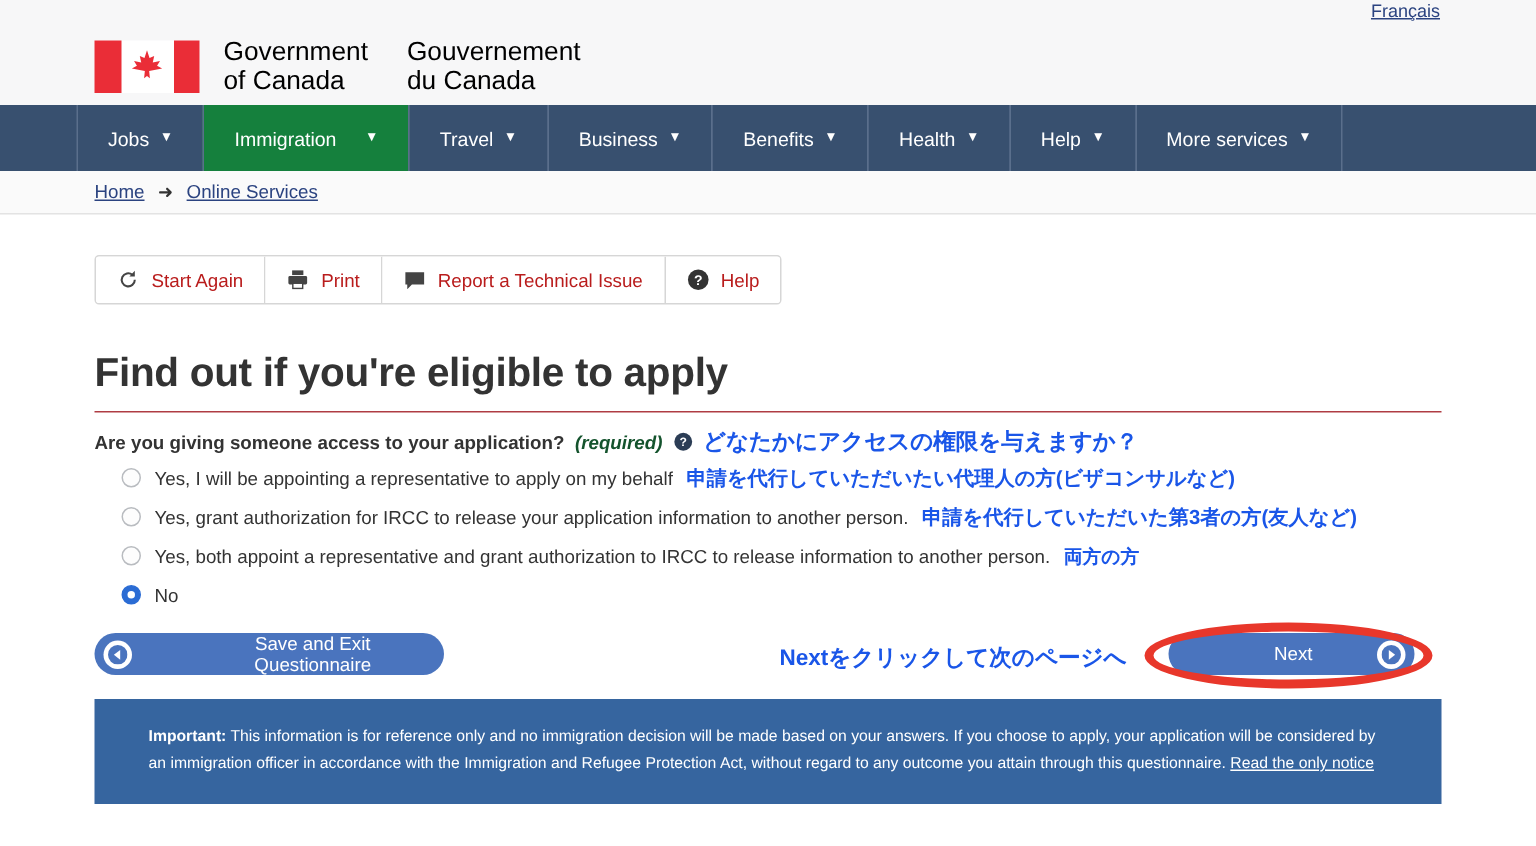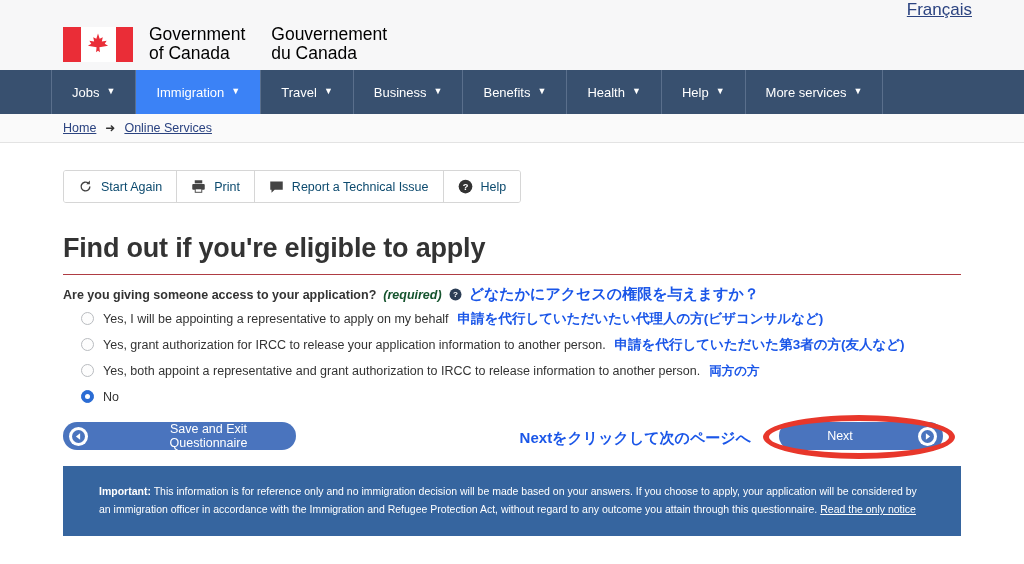"Français" .lang-link { font-size: 17px -> 12px; right: 52px -> 64px }
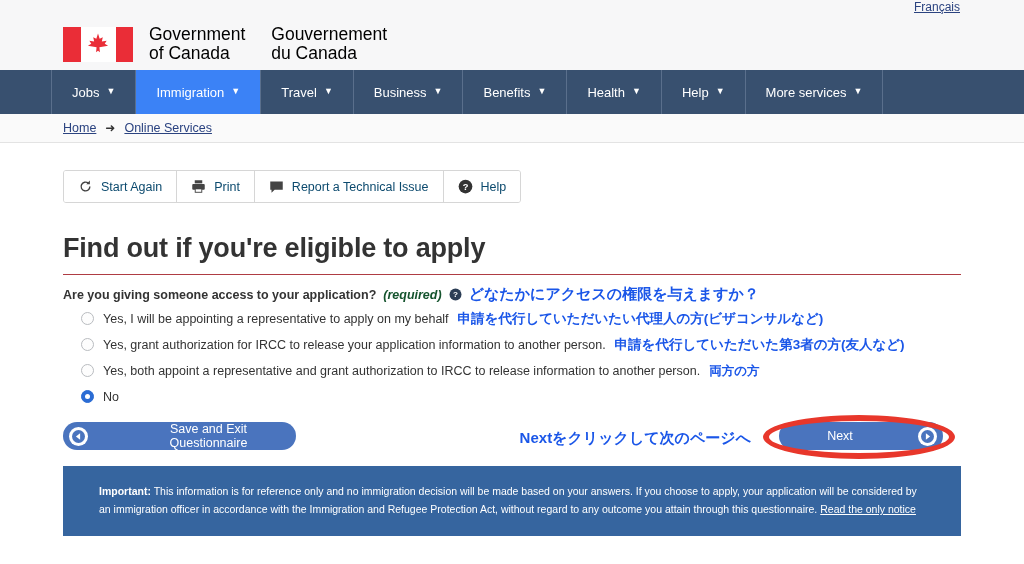"Immigration" .nav-item.active { background: #3b82f6 -> #15803d; gap: none -> 12px }
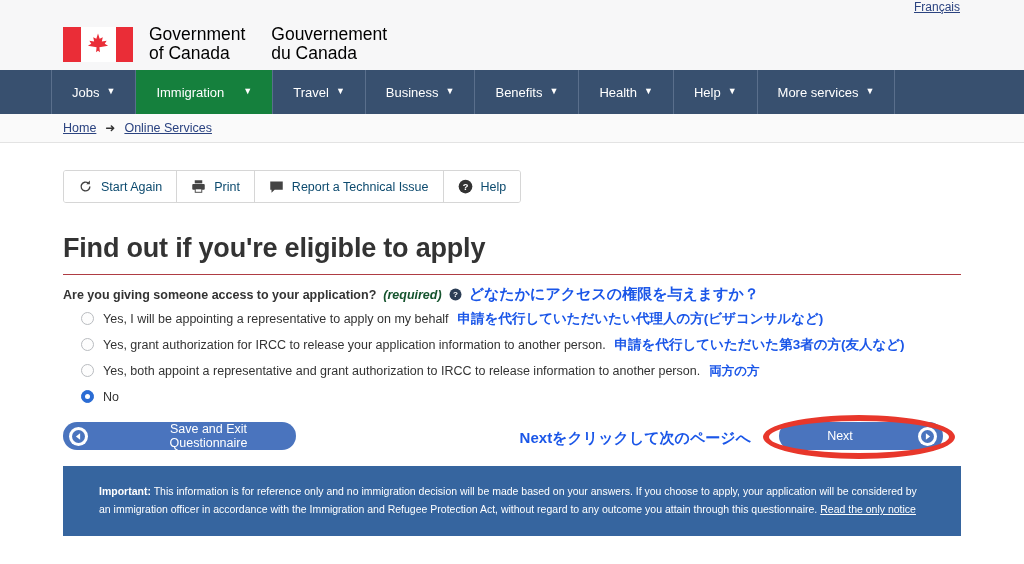"Start Again" .tb-btn { color: #0c4a6e -> #b91c1c }
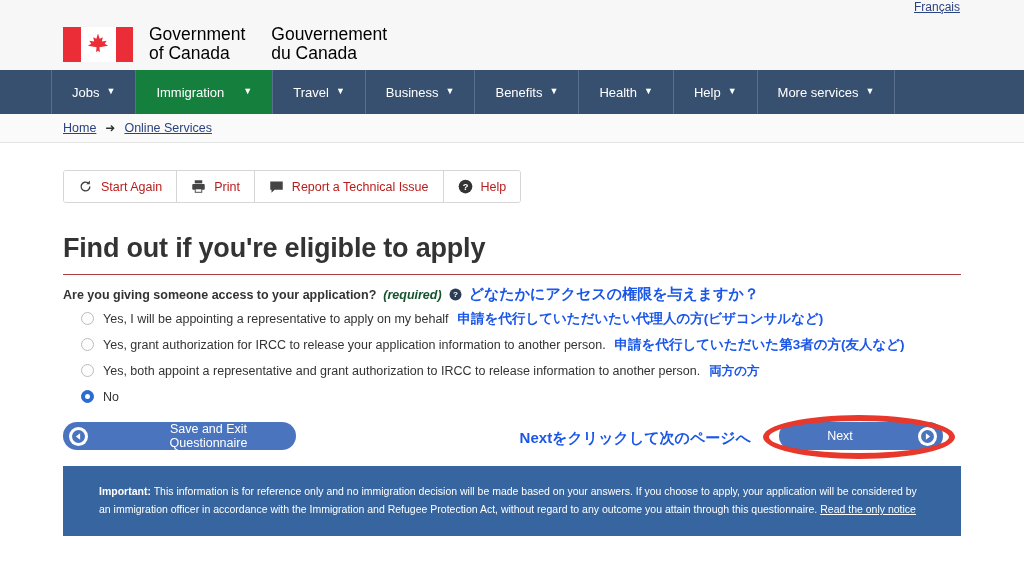"Next" .pill.next .lbl { text-align: center -> right }
